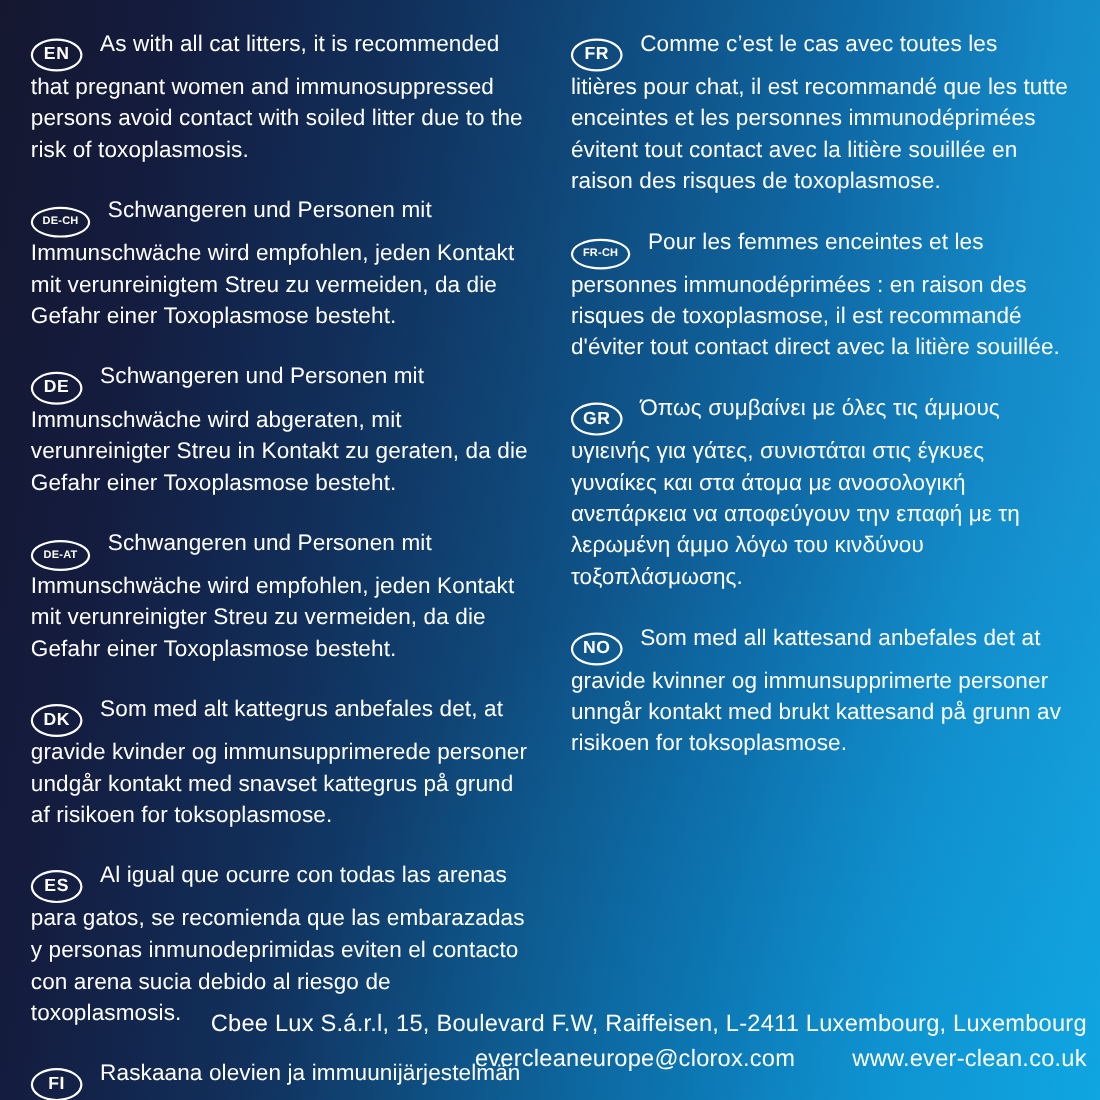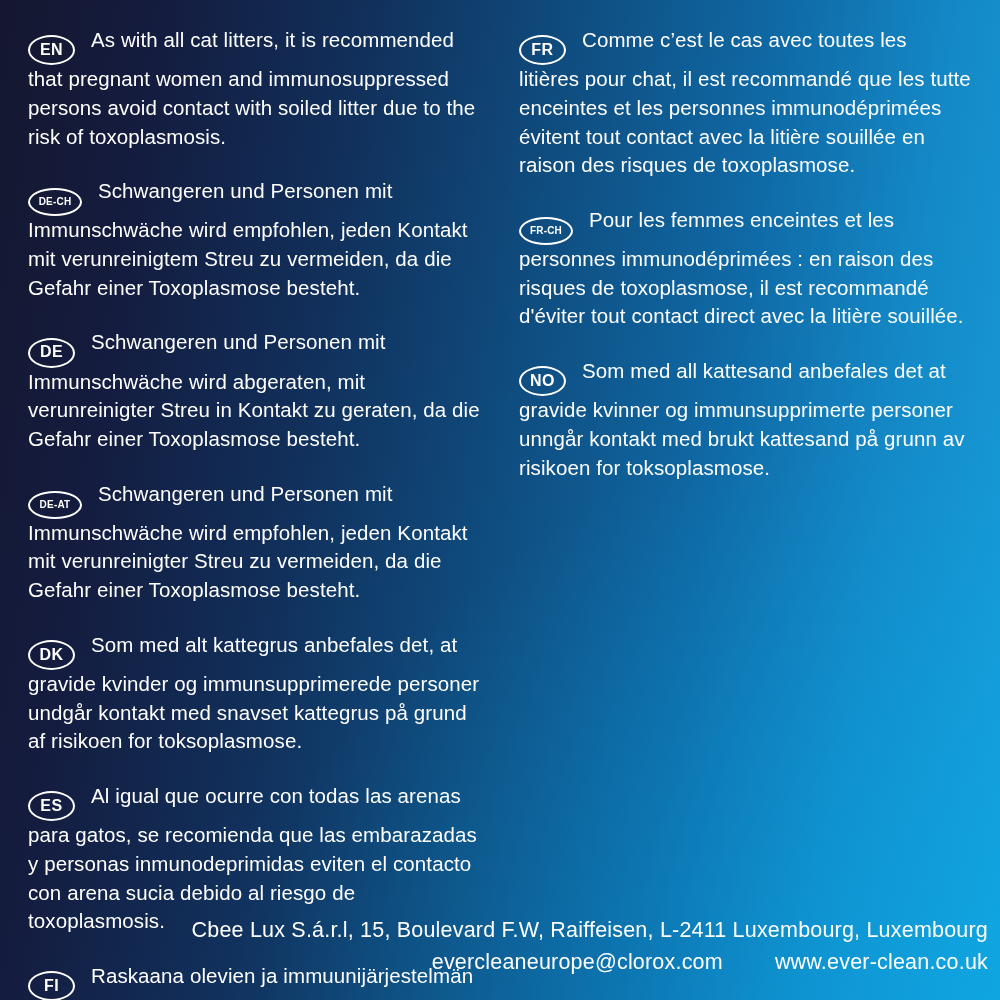"GR" p.entry { html: none -> <p> <span> <span>GR</span> </span><span>Όπως συμβαίνει με όλες τις άμμους υγιεινής για γάτες, συνιστάται στις έγκυες γυναίκες και στα άτομα με ανοσολογική ανεπάρκεια να αποφεύγουν την επαφή με τη λερωμένη άμμο λόγω του κινδύνου τοξοπλάσμωσης.</span> </p> }
